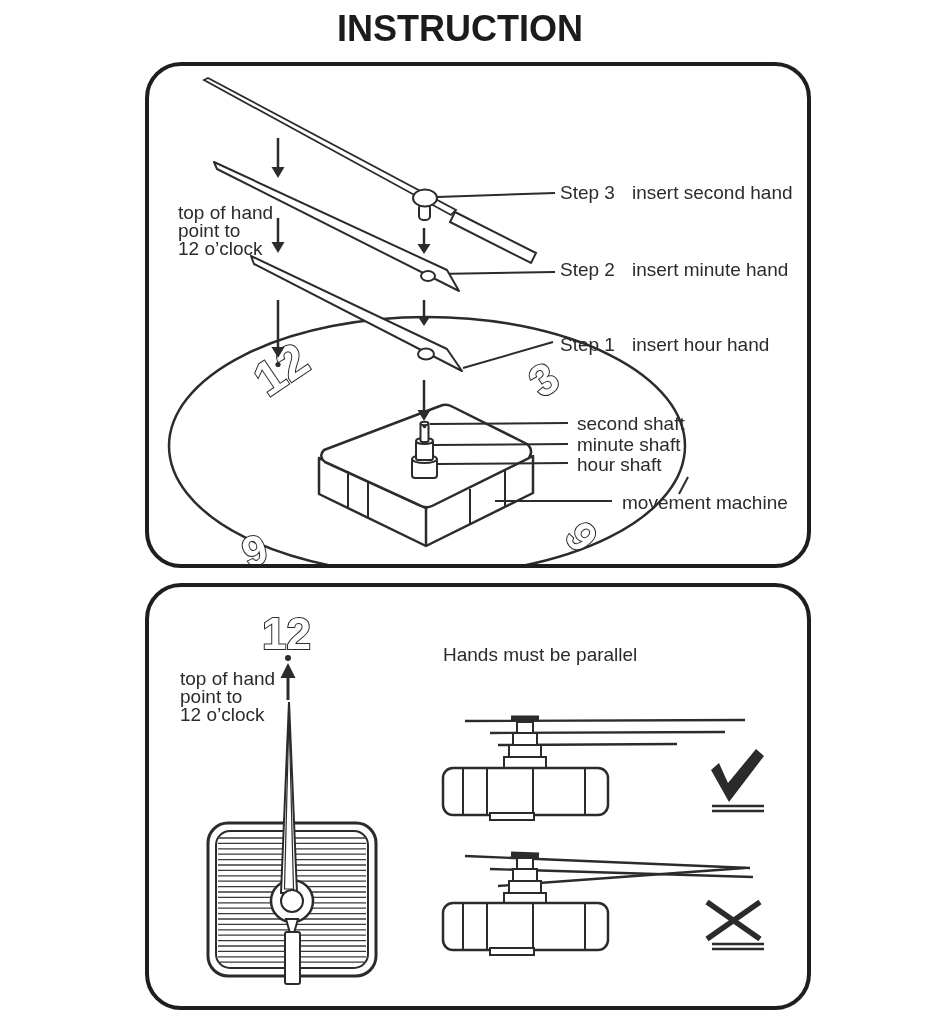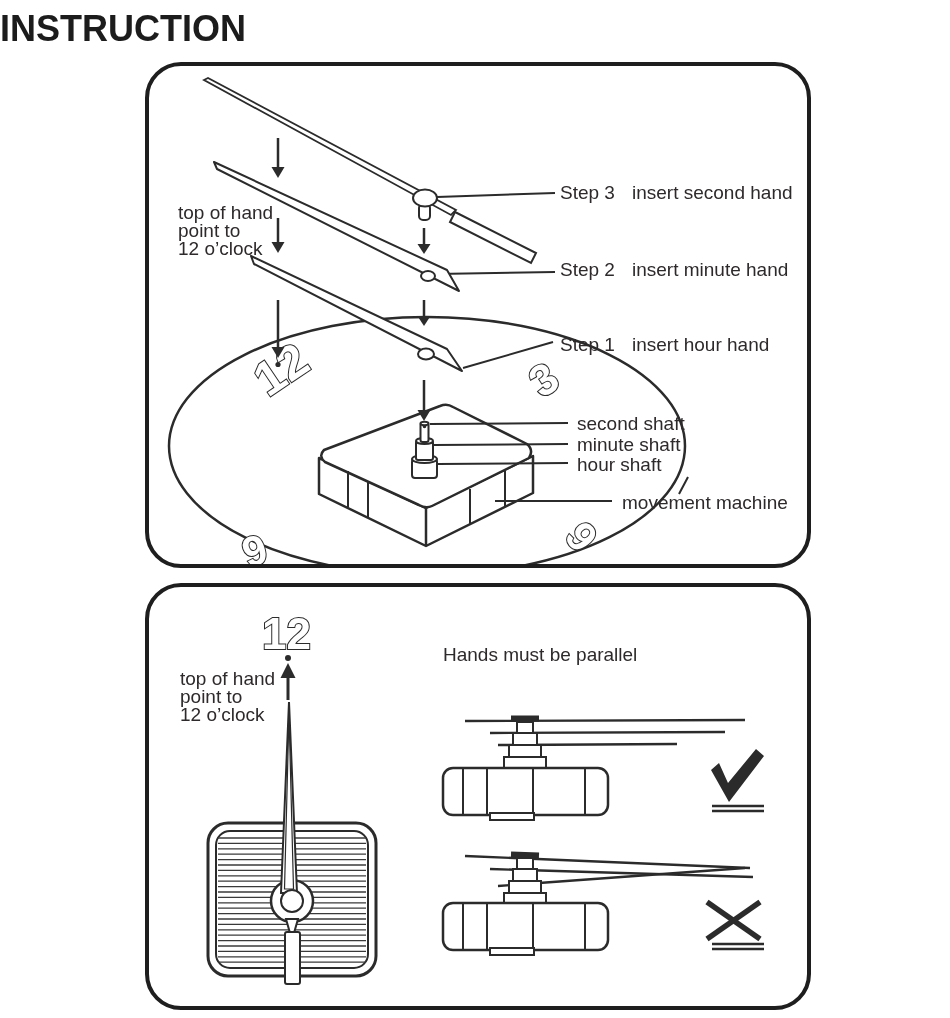"INSTRUCTION" #page-title { text-align: none -> center }
